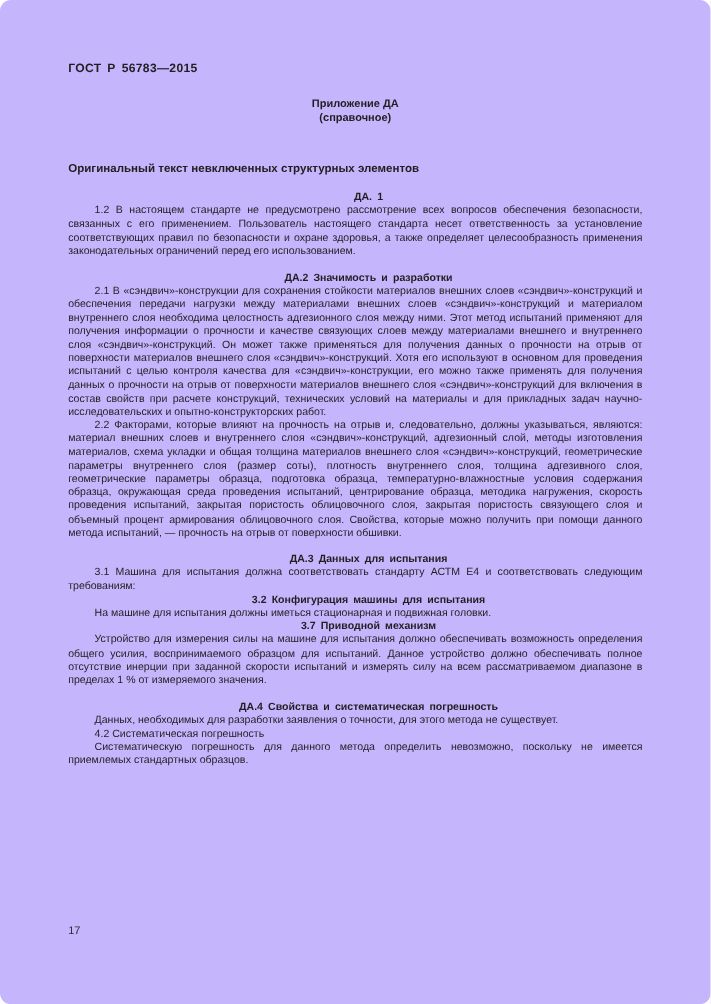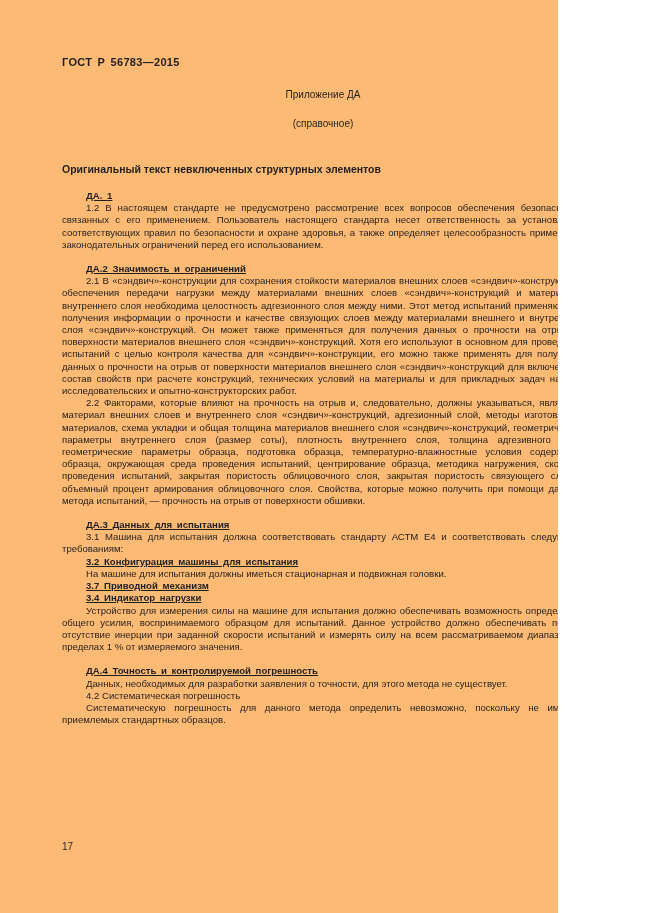"ГОСТ Р 56783—2015" .page { background: #fdba74 -> #c4b5fd; border-radius: none -> 10px; width: 558px -> 646px }
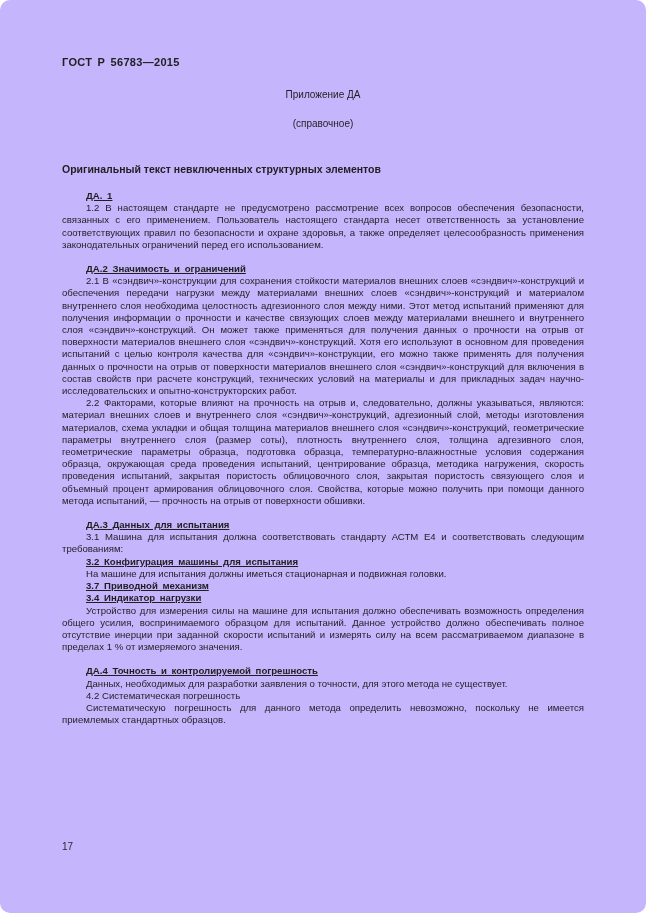"Приложение ДА" .appendix-label, .appendix-kind { font-weight: normal -> bold; margin: 16px -> 0 }
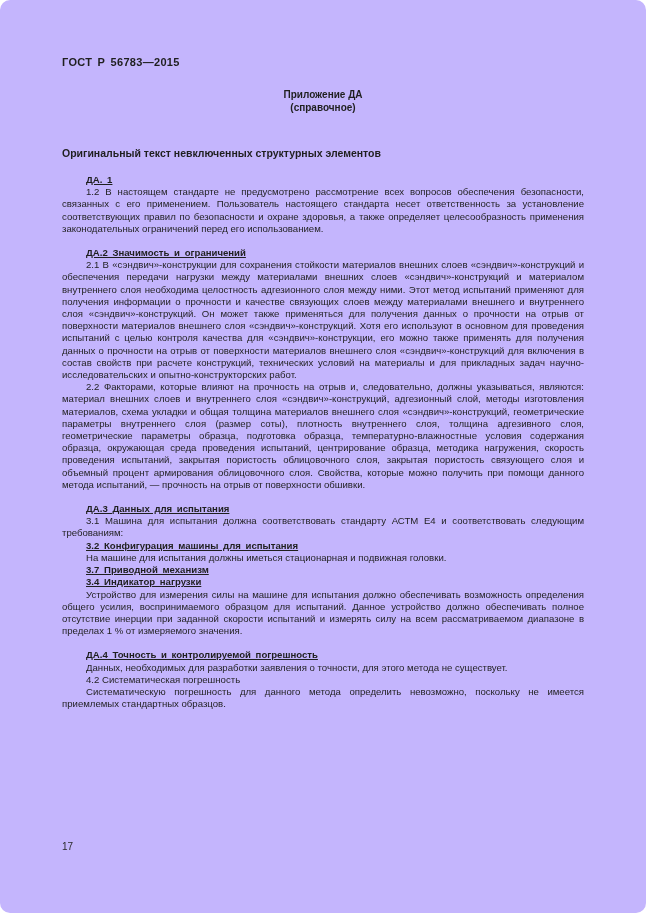"ДА. 1" .heading { text-align: left -> center; text-decoration: underline -> none }
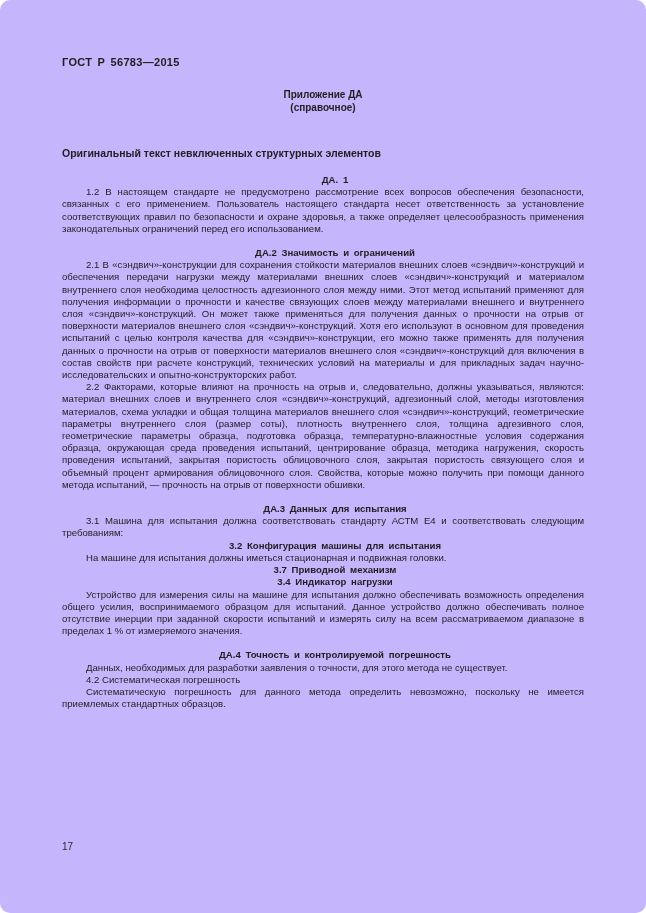"ДА.2 Значимость и ограничений" p.blk { text: ограничений -> разработки }
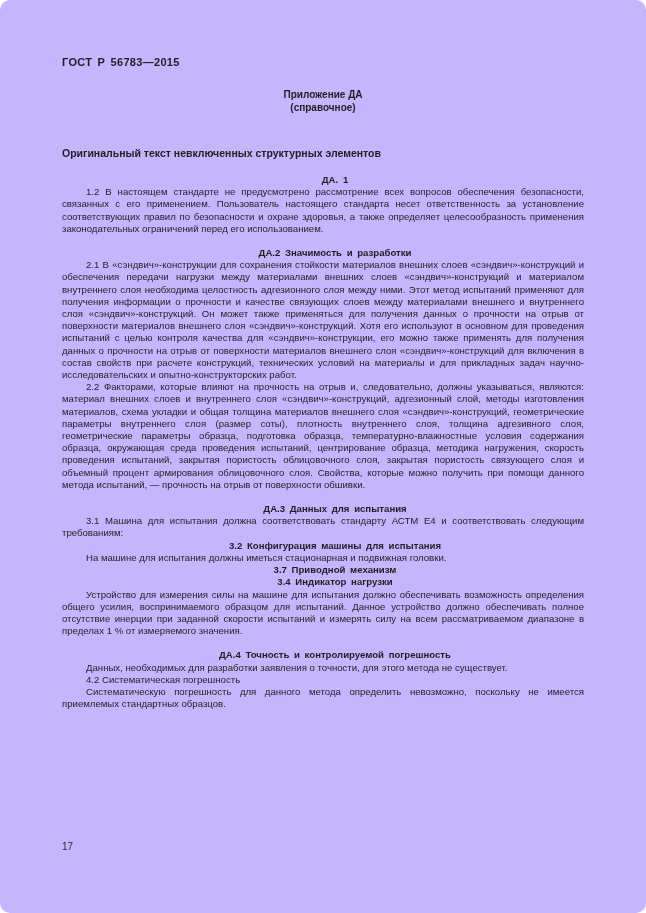"3.4 Индикатор нагрузки" p.blk { html: <p>3.4 Индикатор нагрузки</p> -> none }
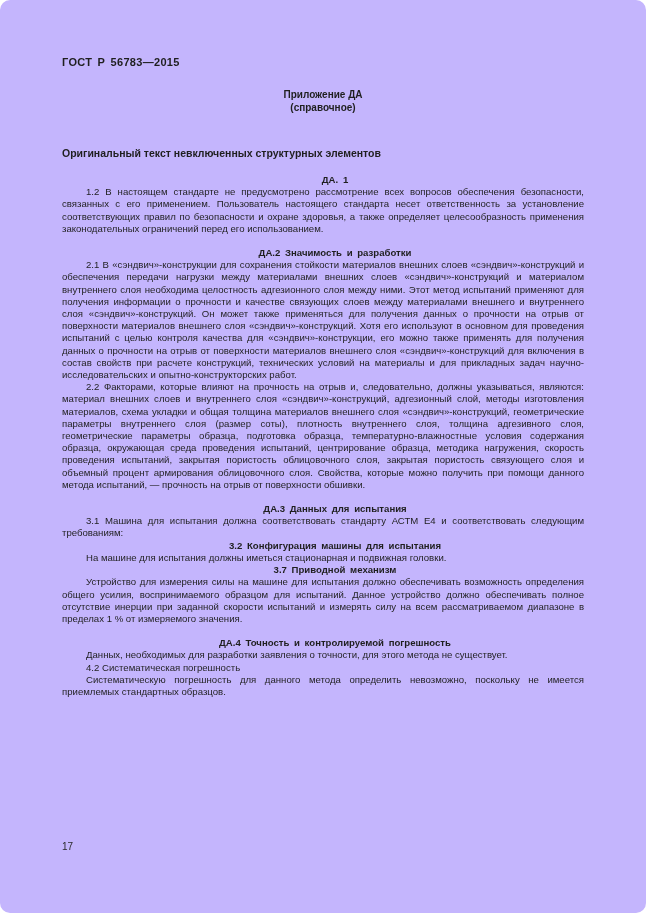"ДА.4 Точность и контролируемой" p.blk { text: Точность и контролируемой -> Свойства и систематическая }
